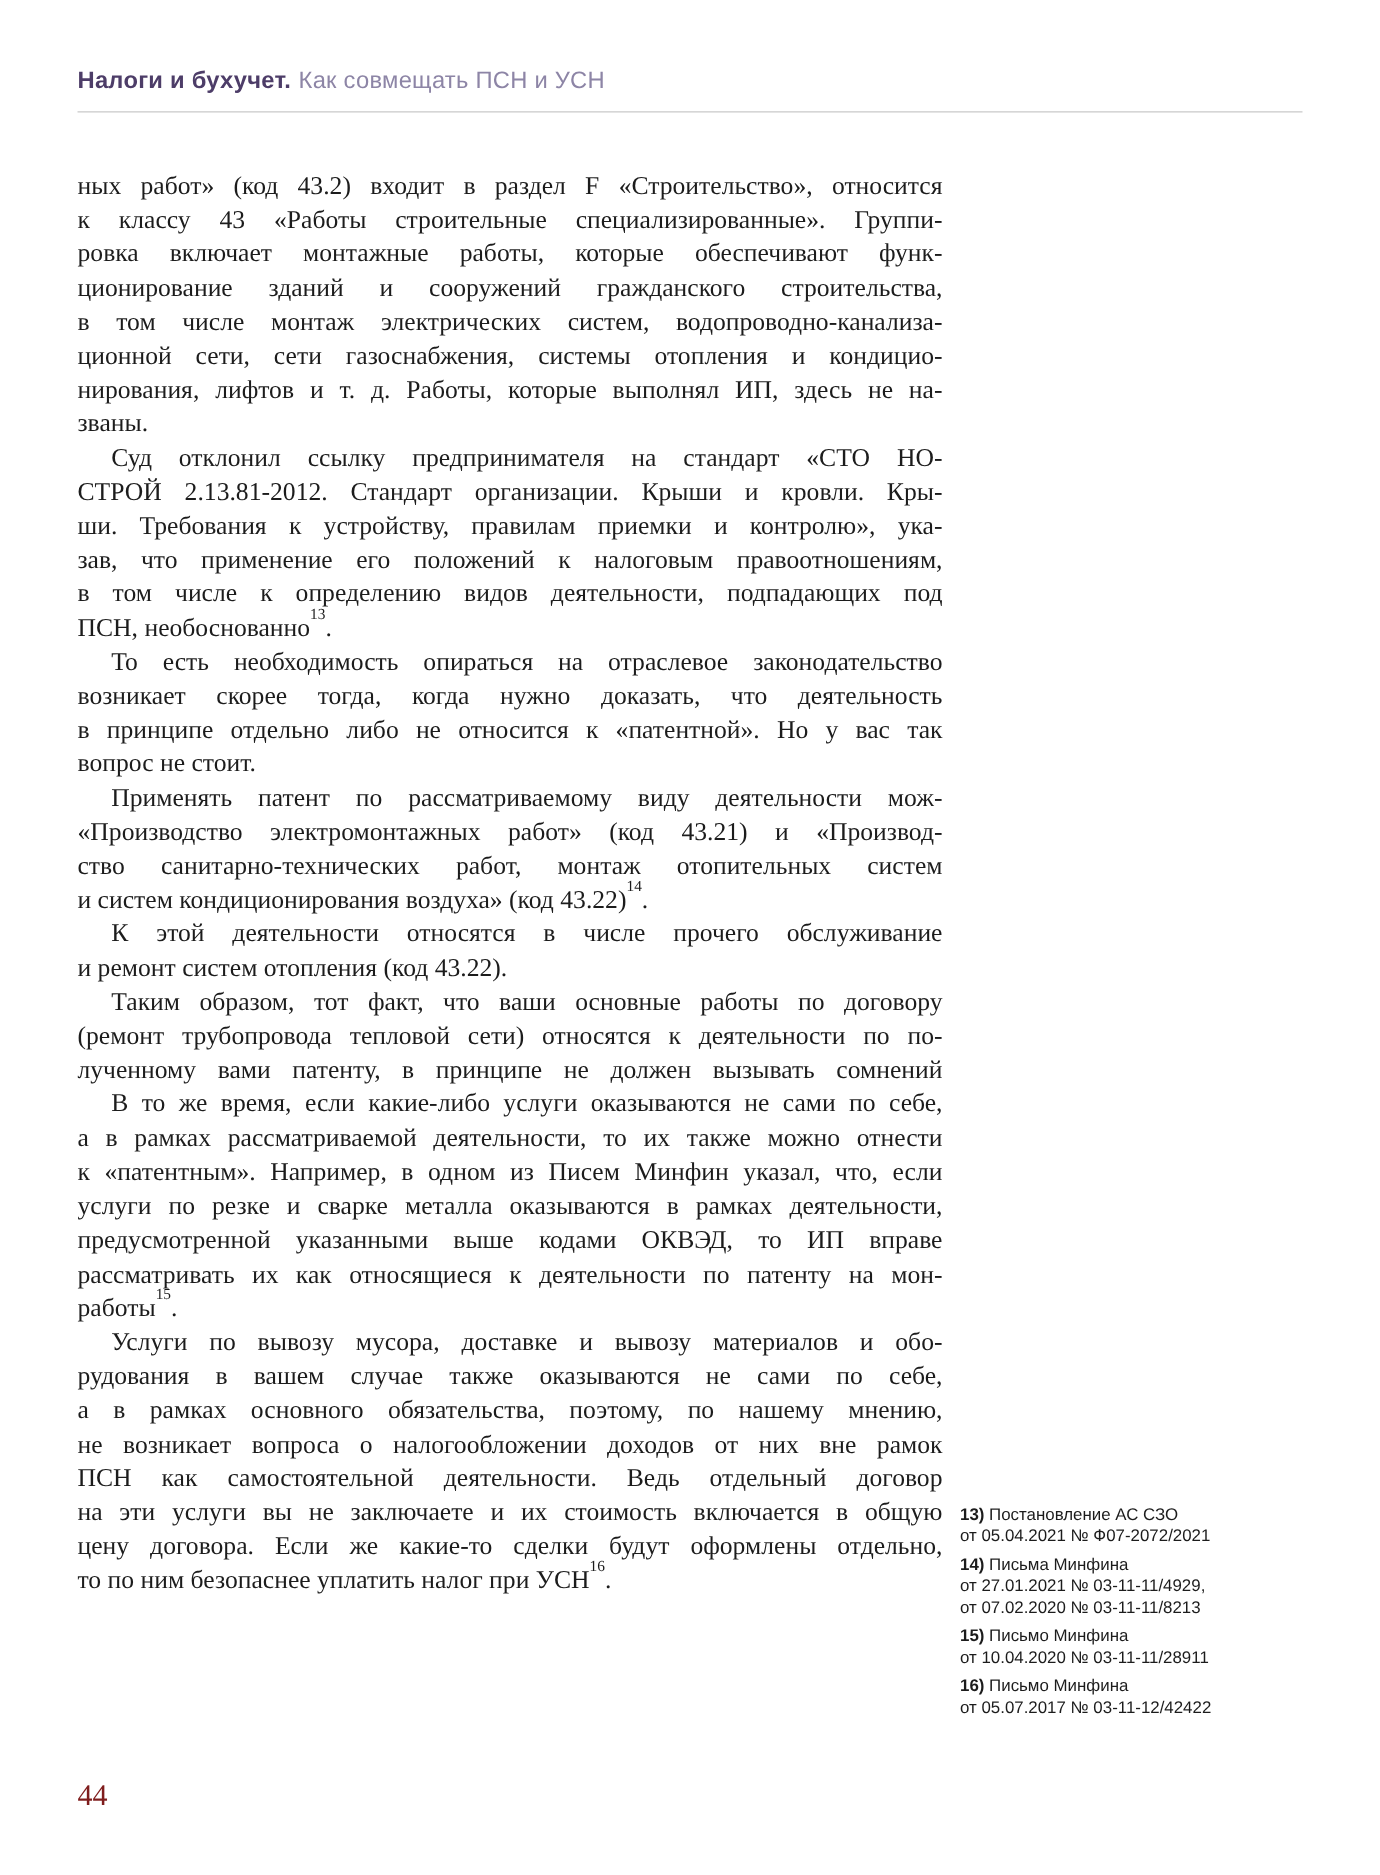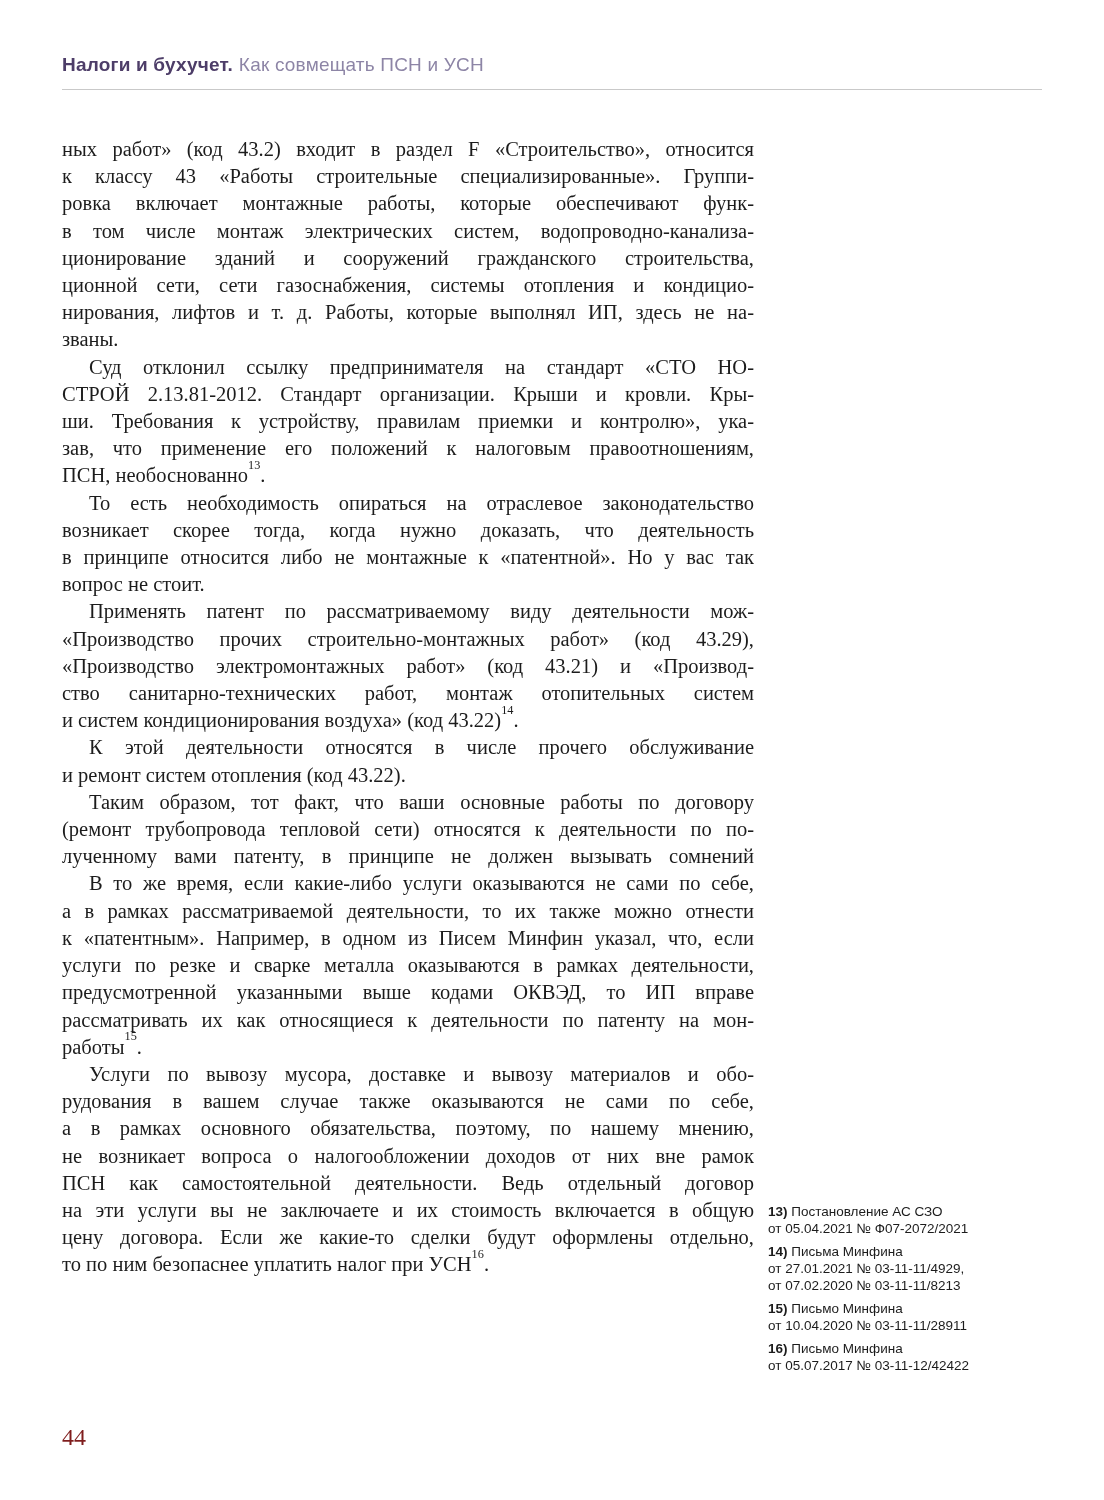"в том числе монтаж электрических" div.line { order: before "ционирование зданий и сооружений" -> after "ционирование зданий и сооружений" }
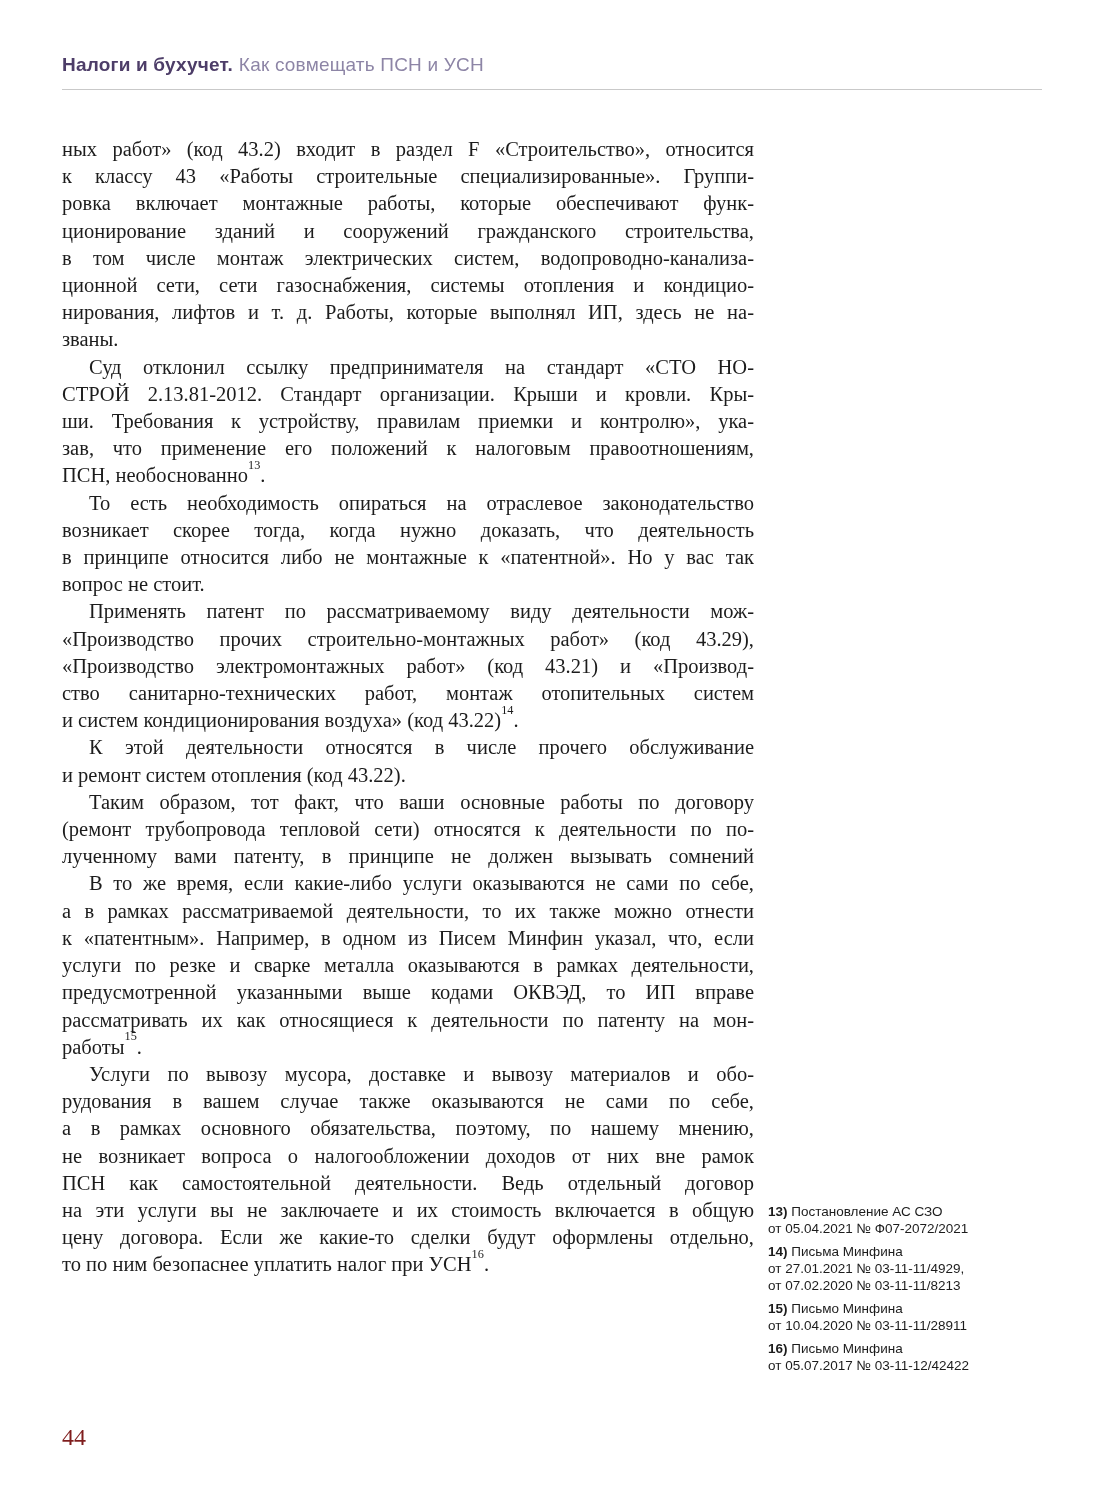"в том числе к определению" div.line { html: none -> <div>в том числе к определению видов деятельности, подпадающих под</div> }
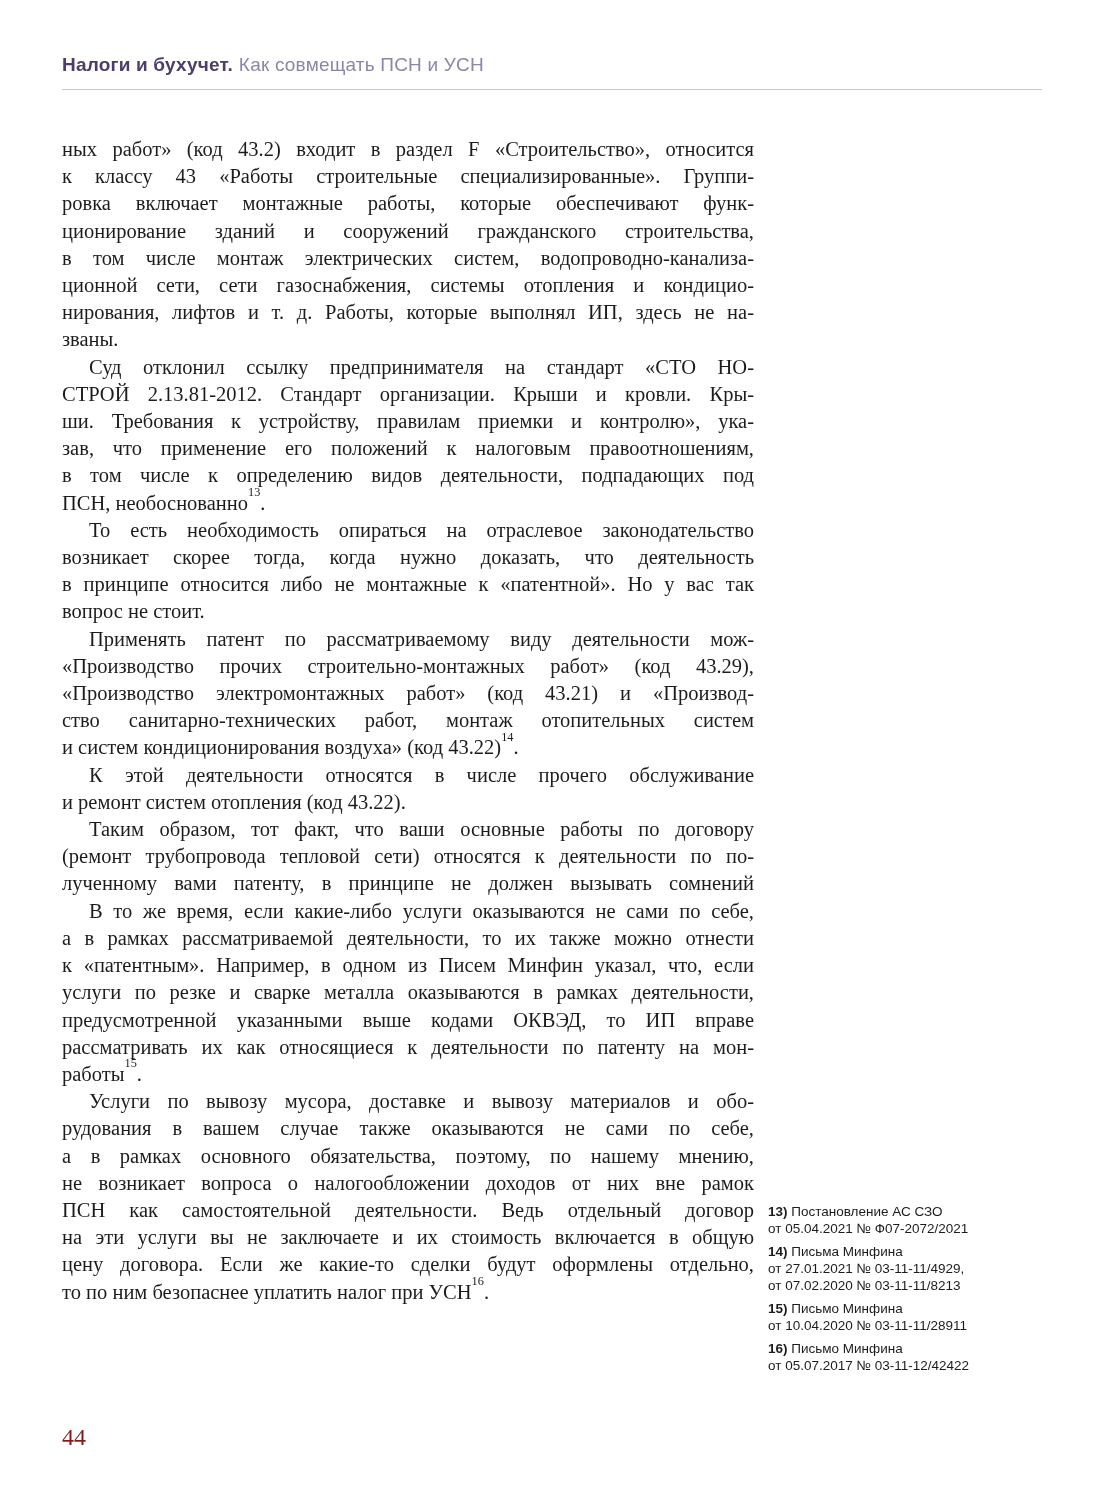"в принципе относится либо не" div.line { text: относится либо не монтажные -> отдельно либо не относится }
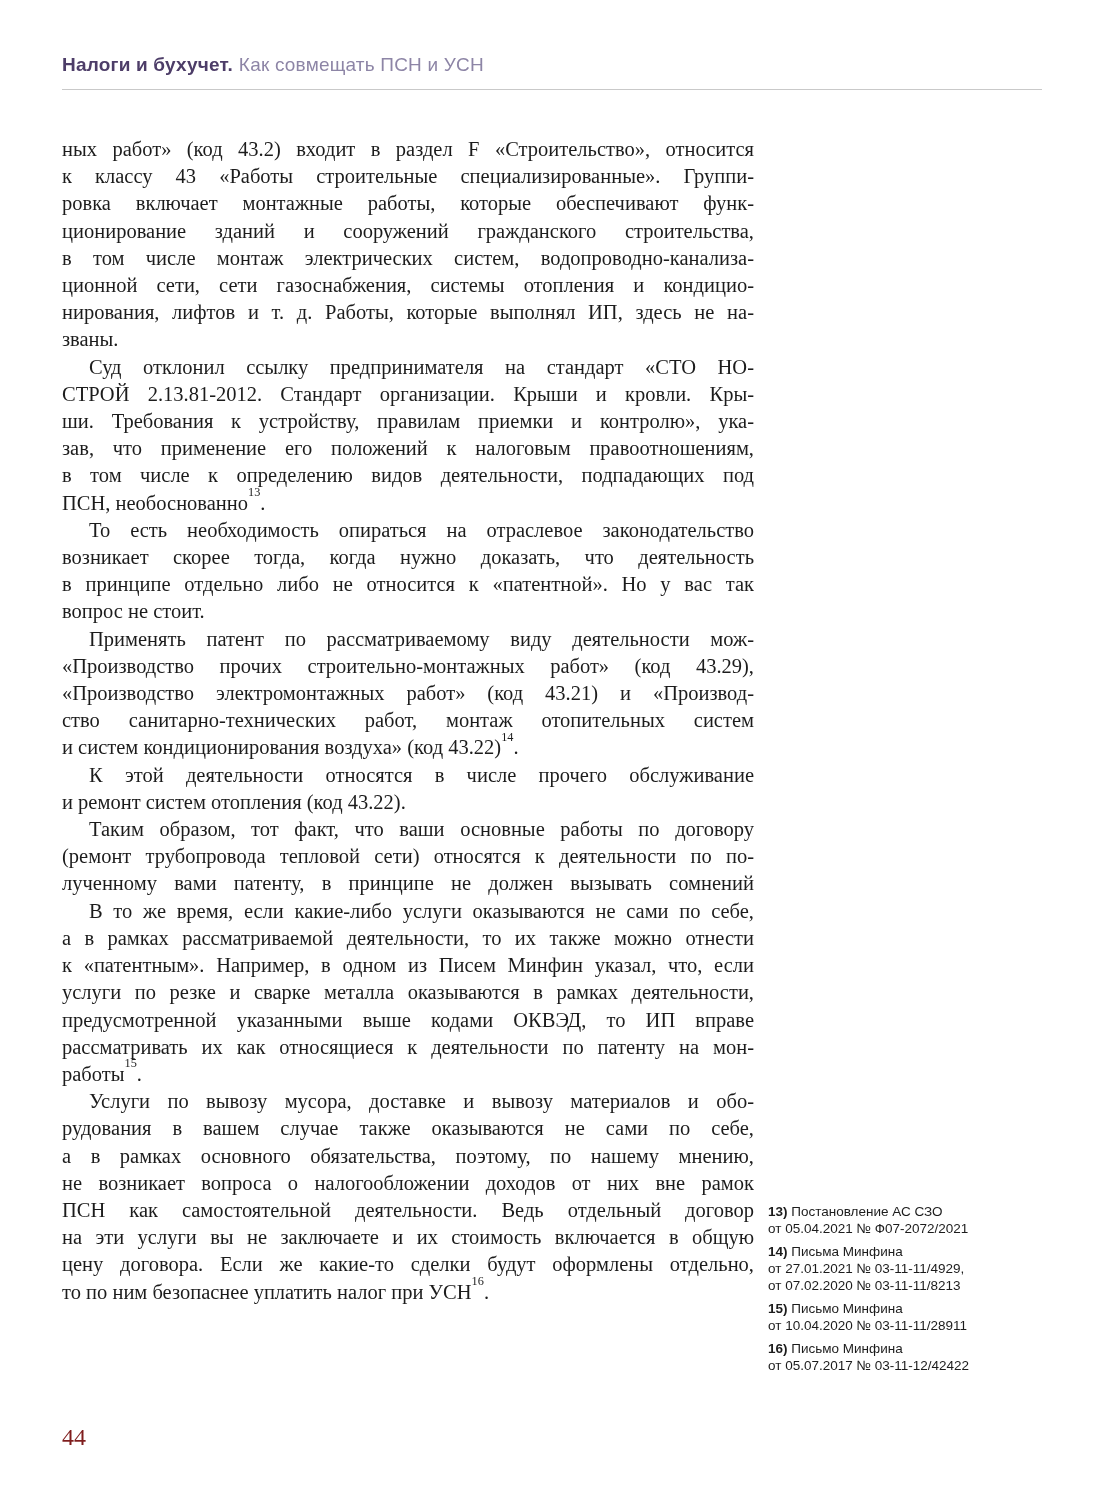"«Производство прочих" div.line { html: <div>«Производство прочих строительно-монтажных работ» (код 43.29),</div> -> none }
